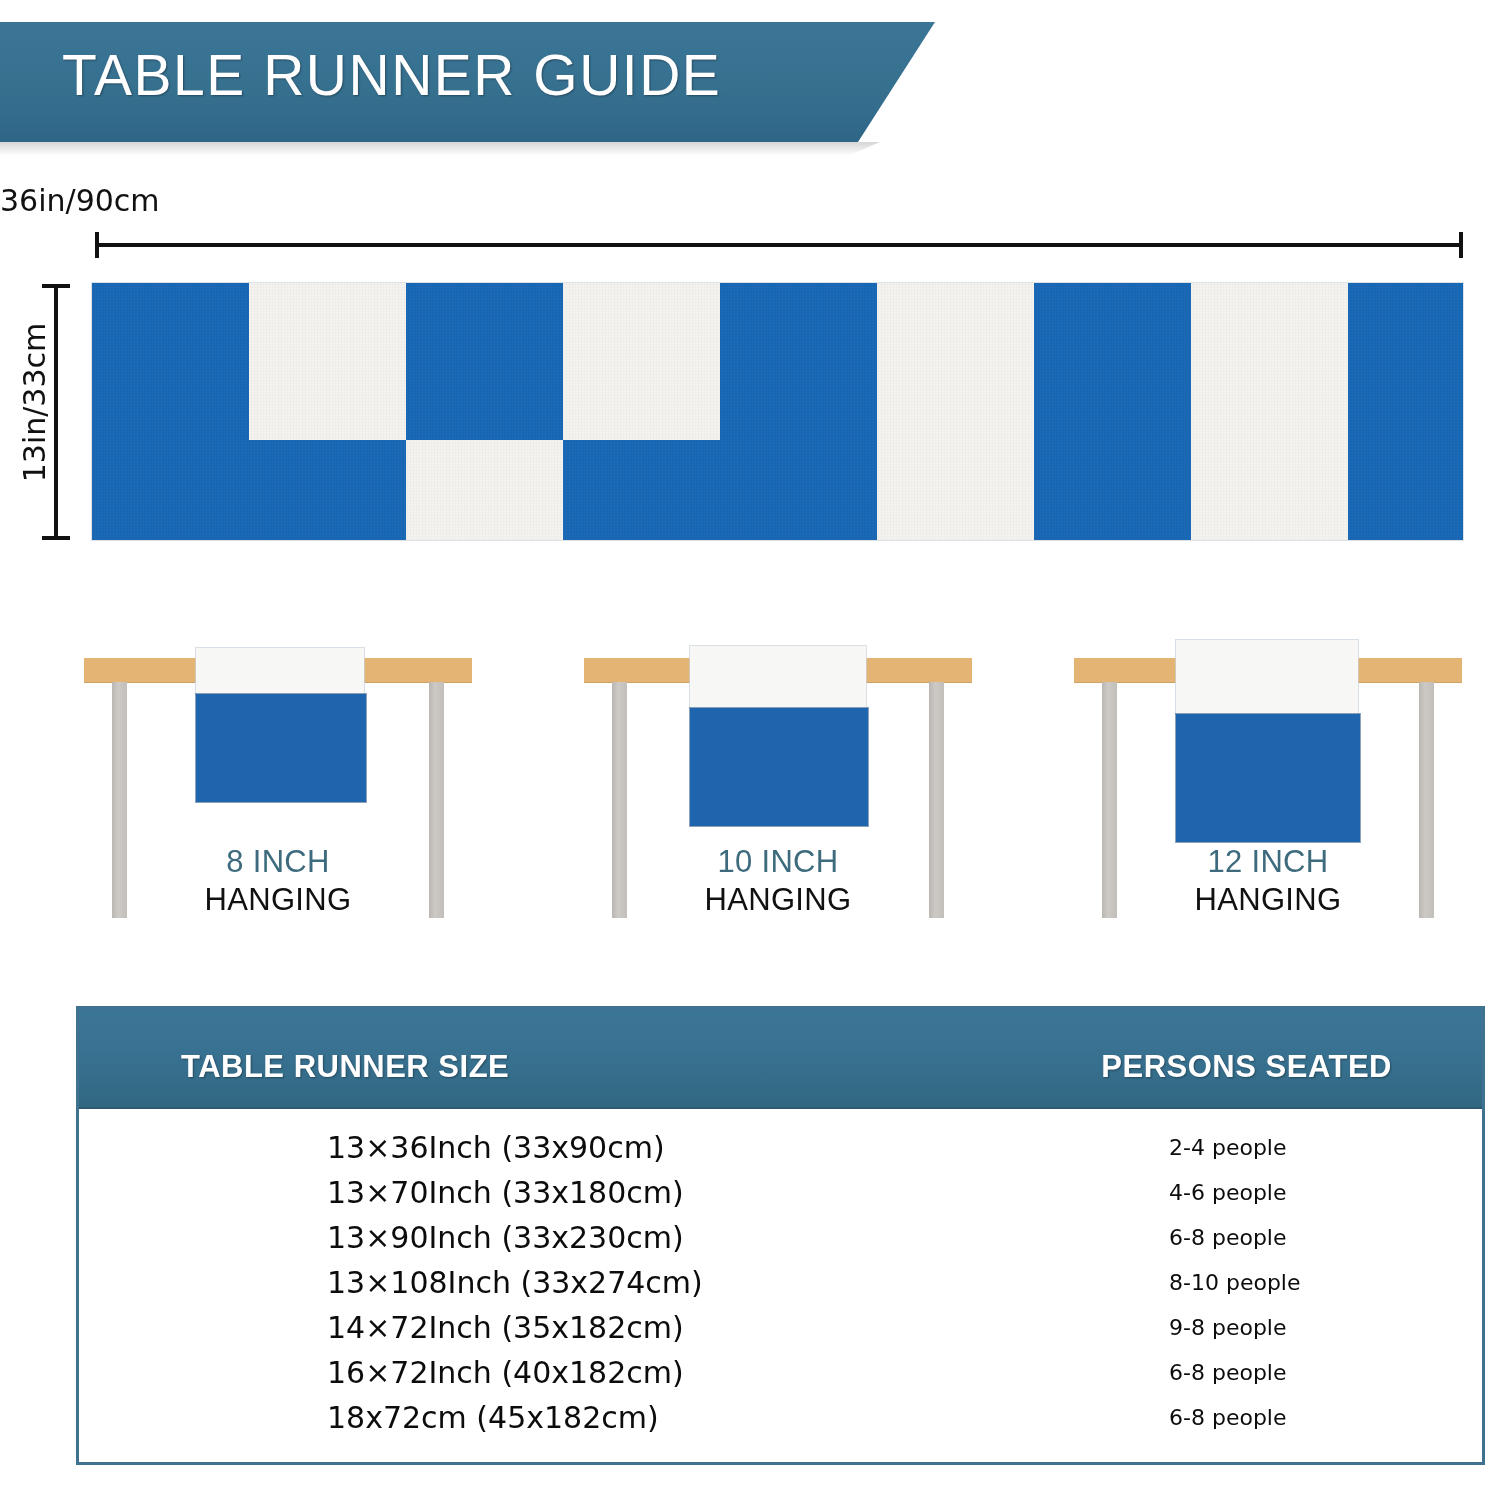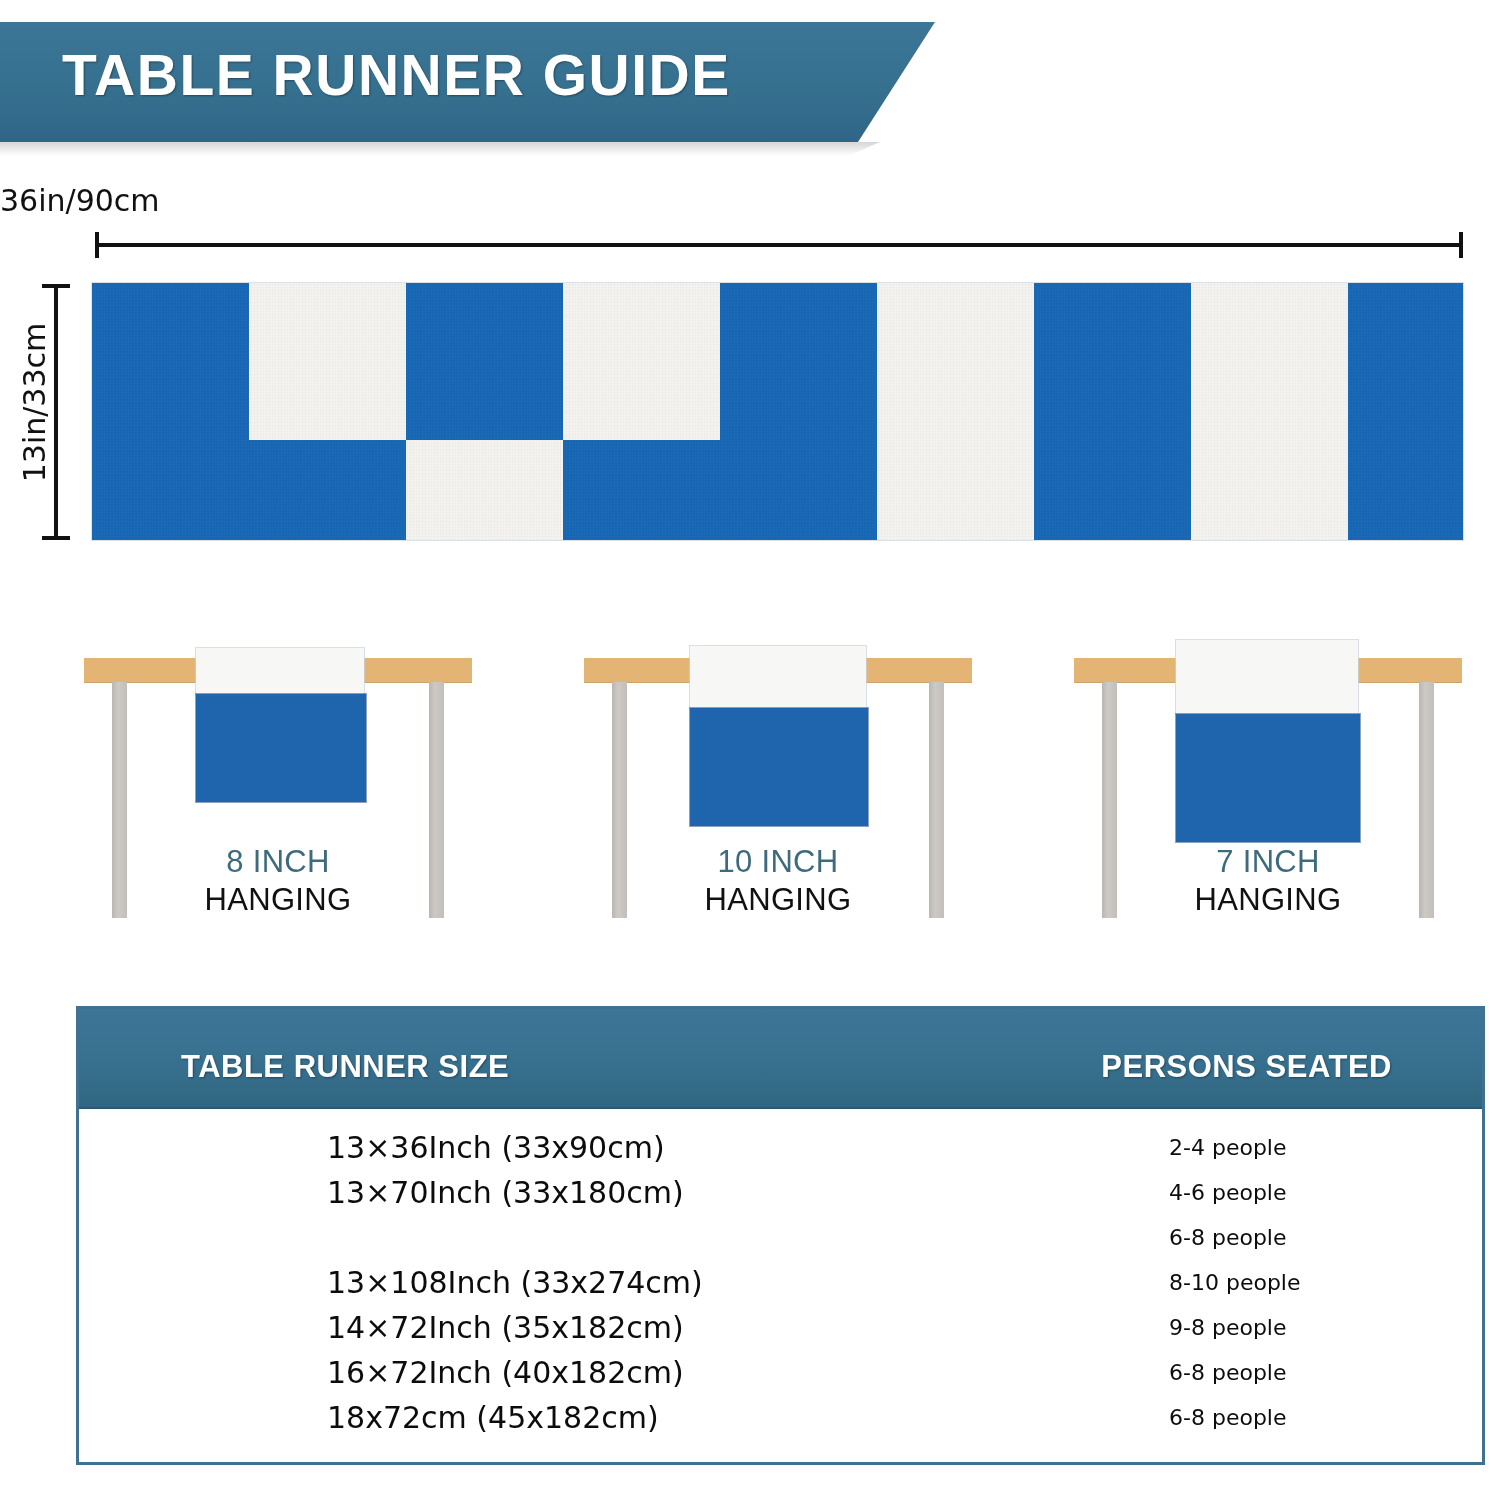"TABLE RUNNER GUIDE" #header-title { font-weight: bold -> normal }
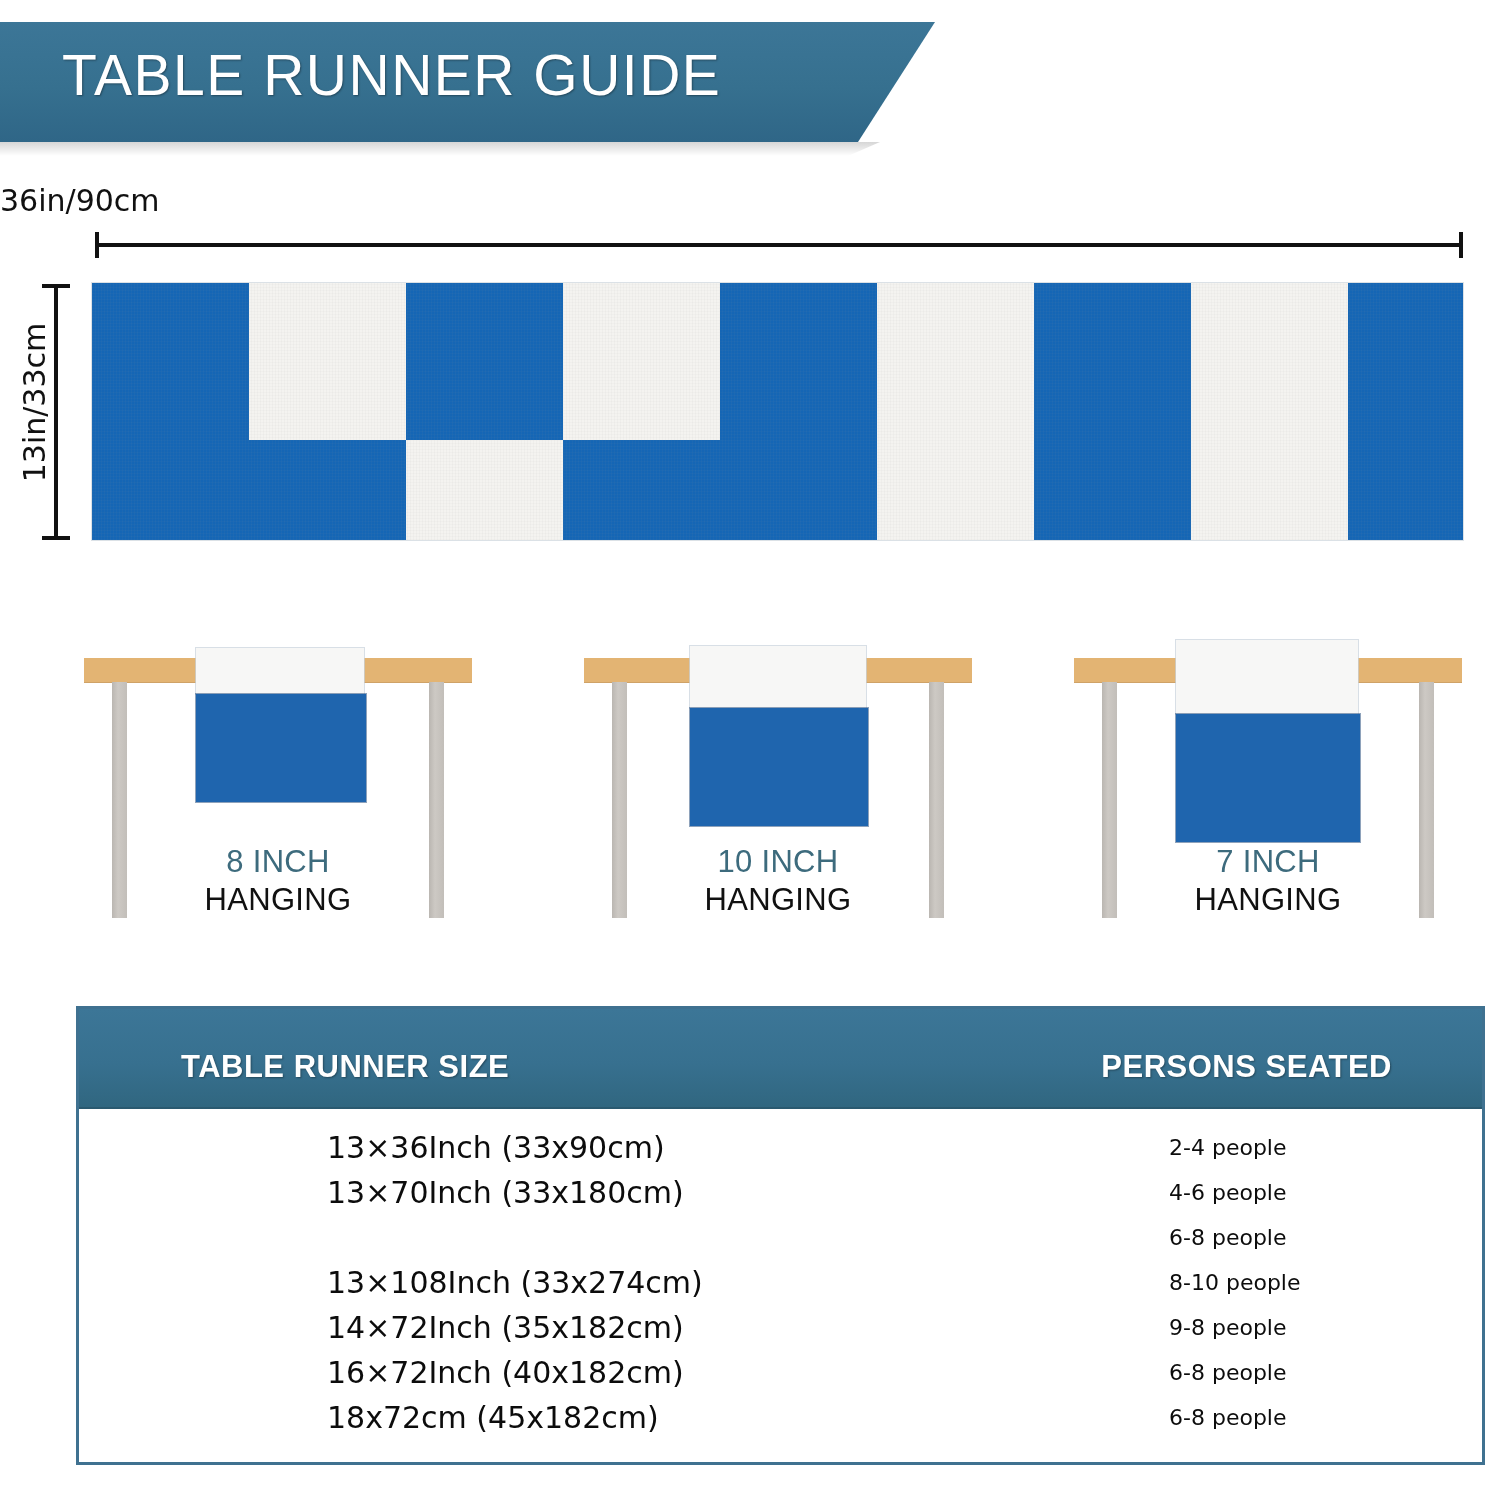"7 INCH" div.cap-label { text: 7 -> 12 }
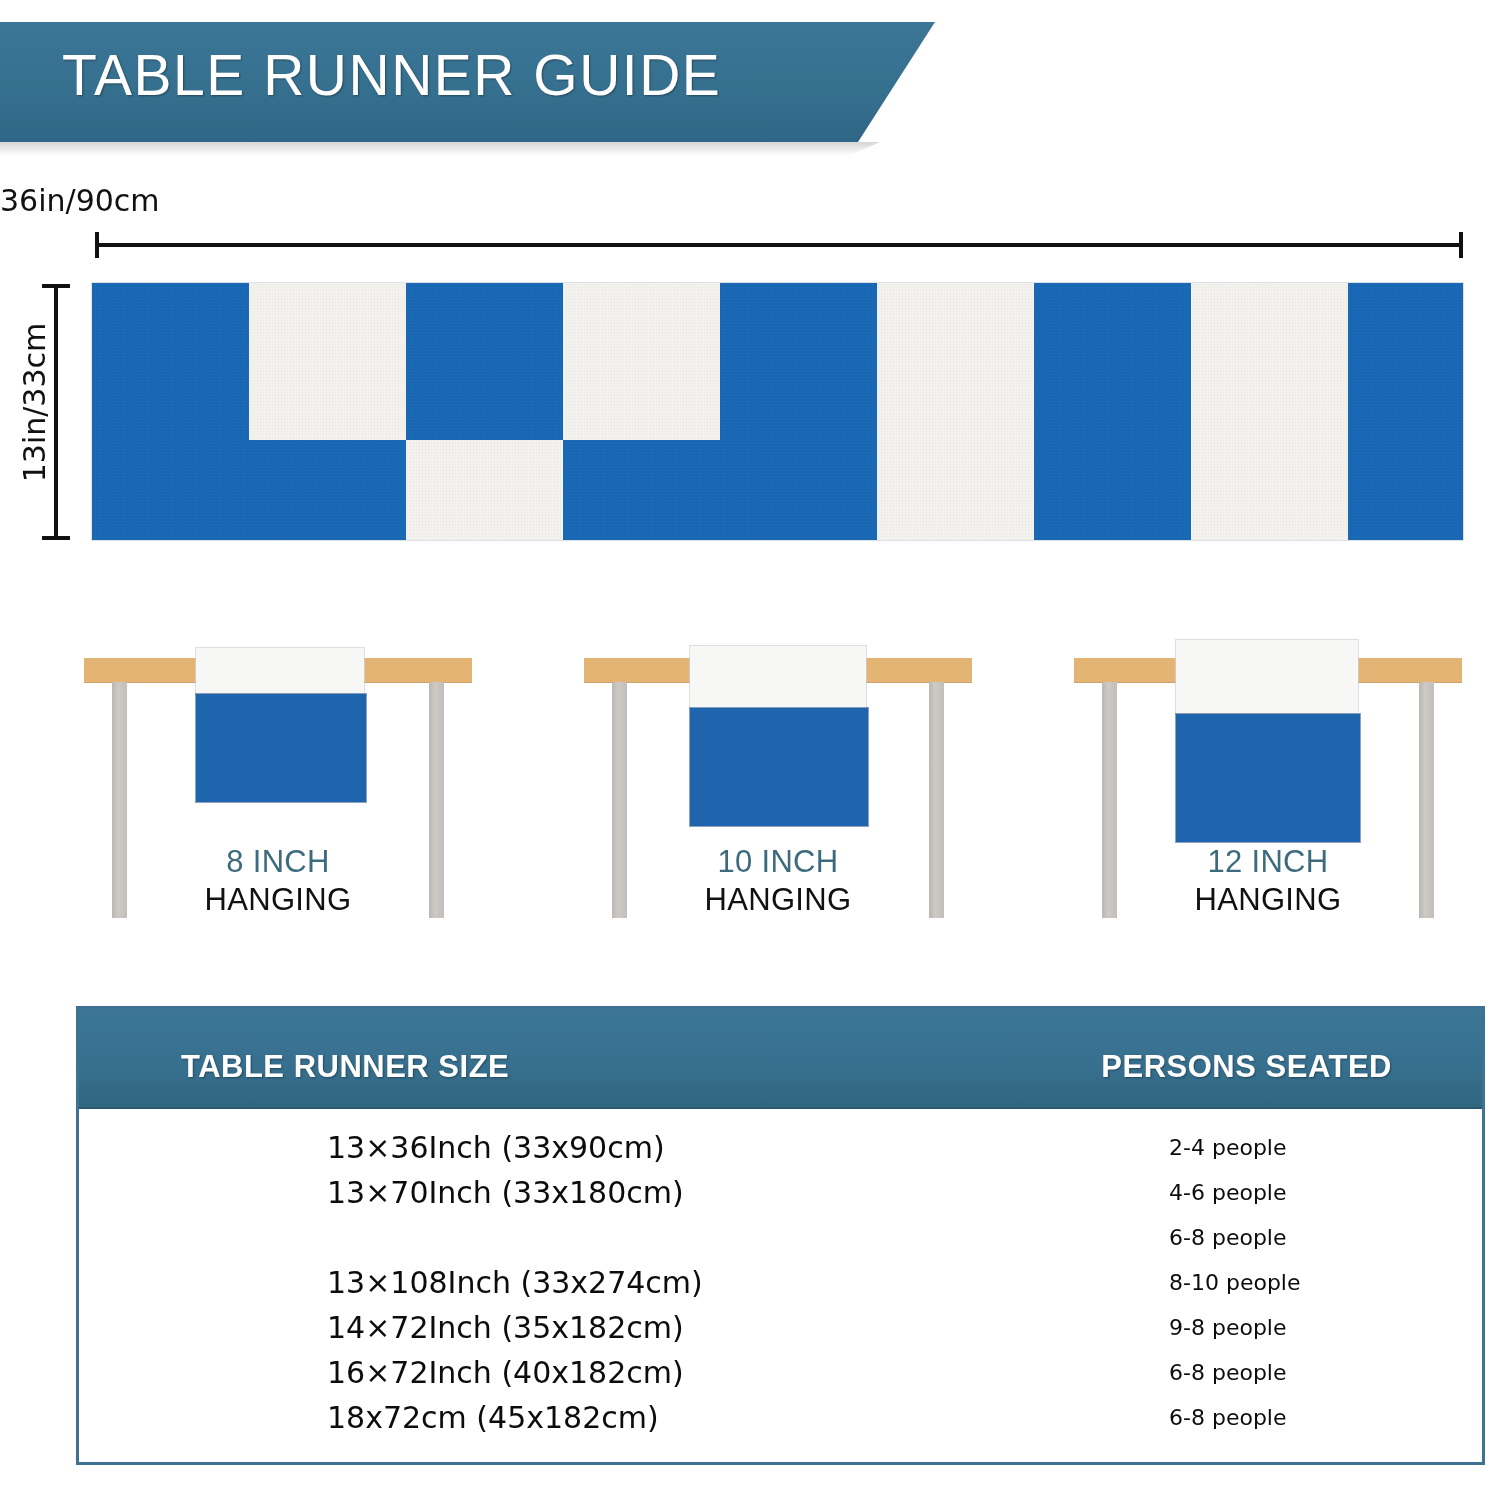"13×90Inch (33x230cm)" span.c-size { html: none -> <span>13×90Inch (33x230cm)</span> }
